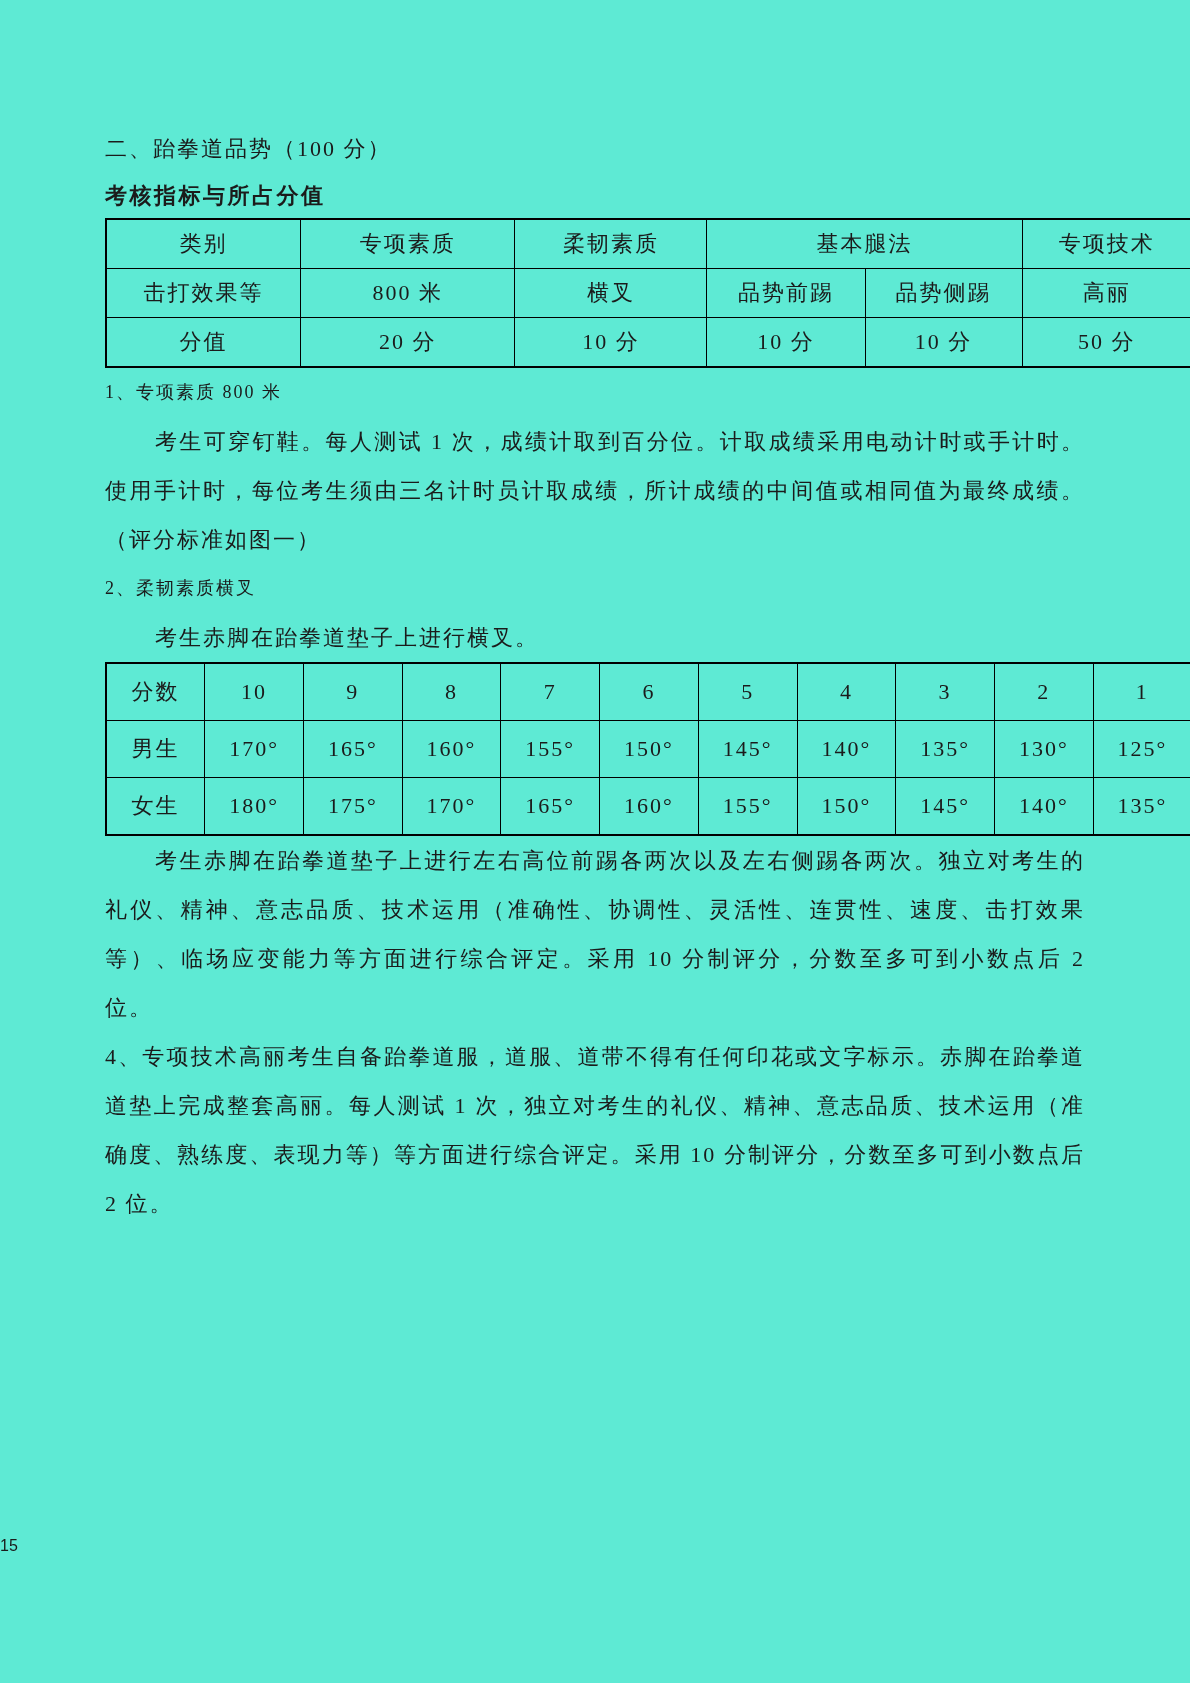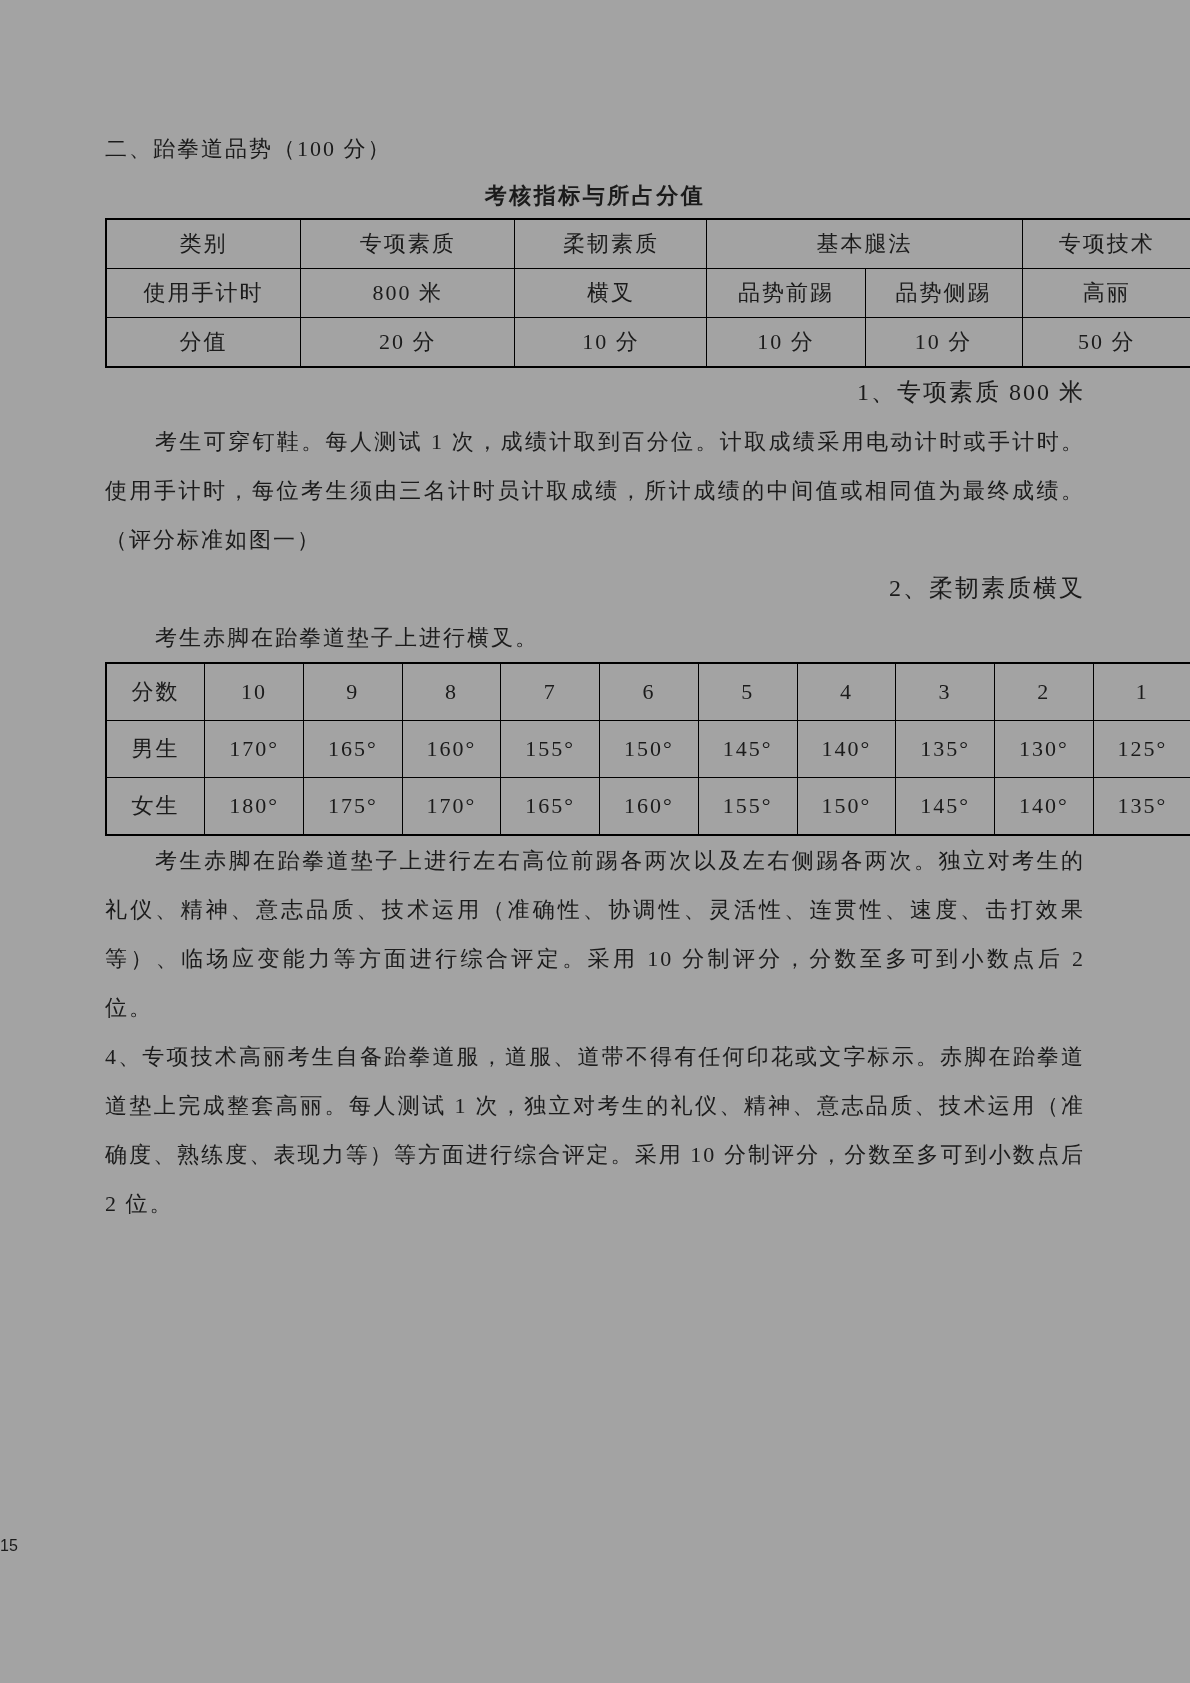"二、跆拳道品势（100 分）" .page { background: #a3a3a3 -> #5eead4 }
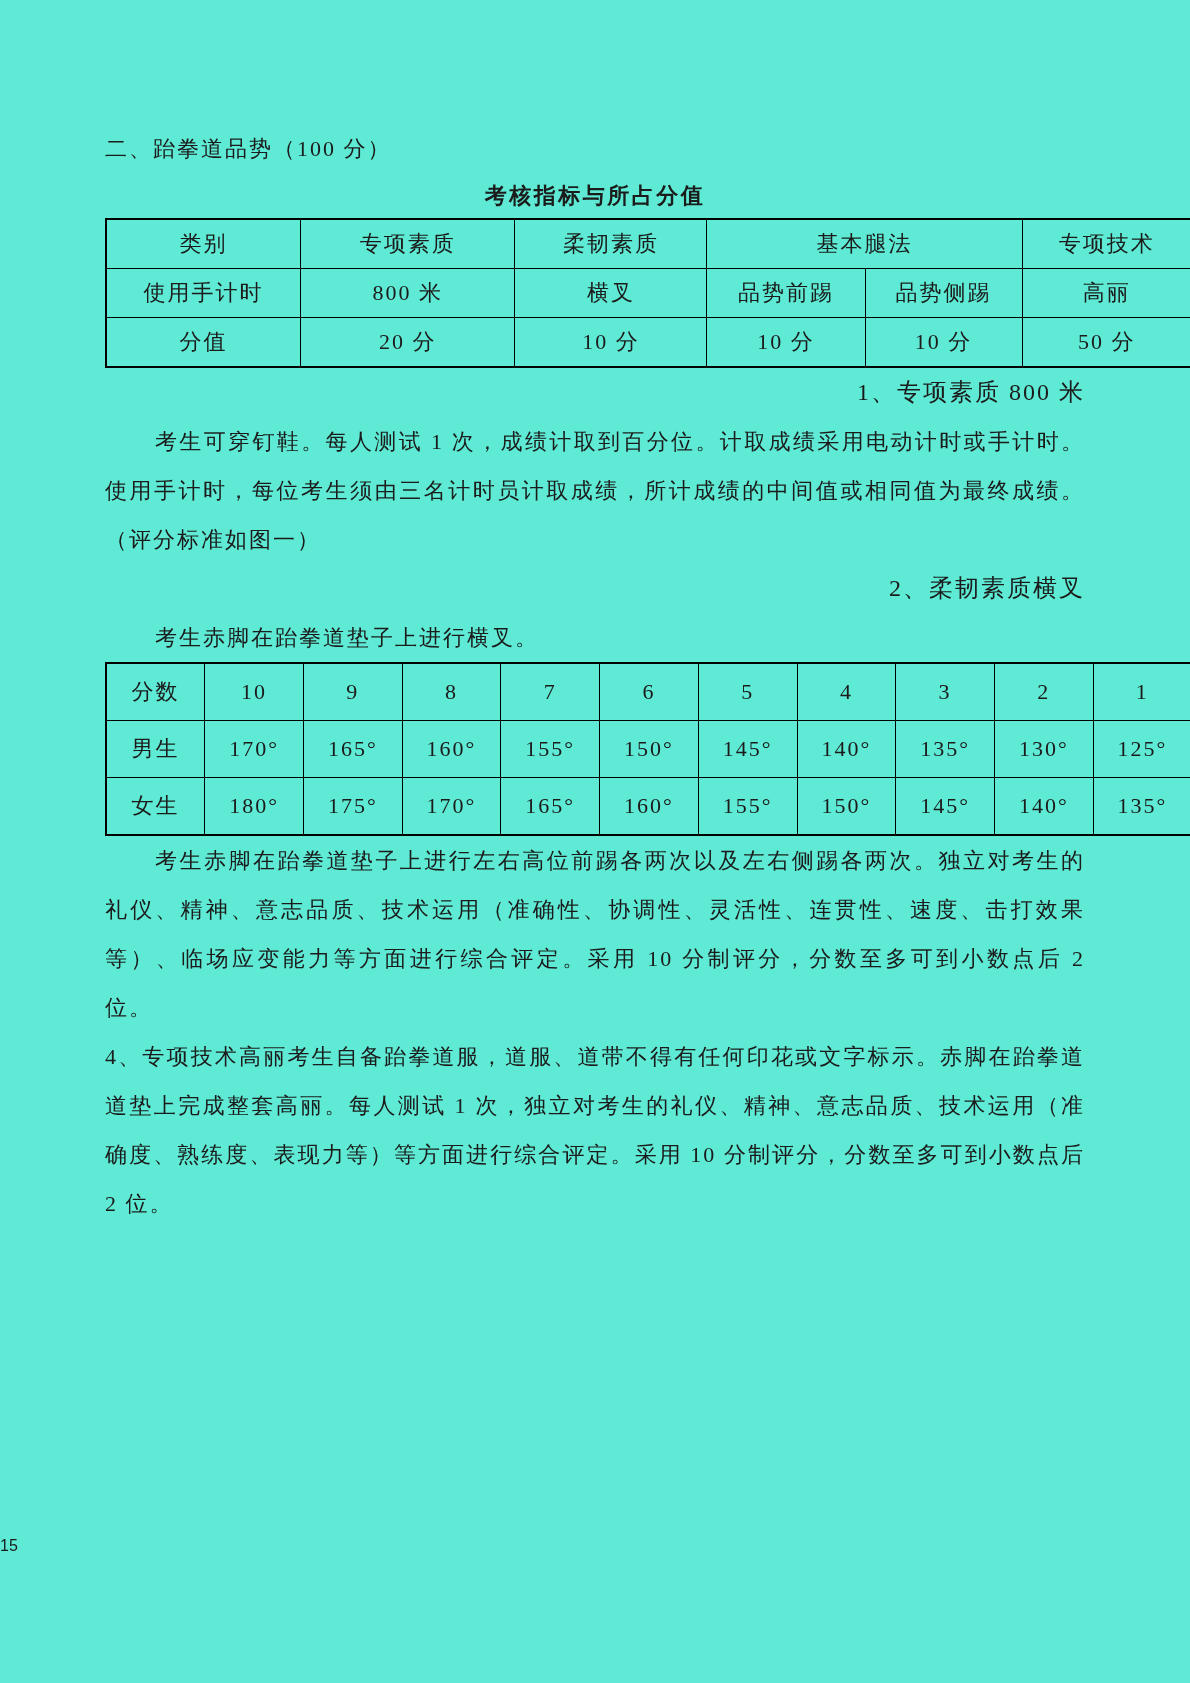"考核指标与所占分值" .caption { text-align: center -> none }
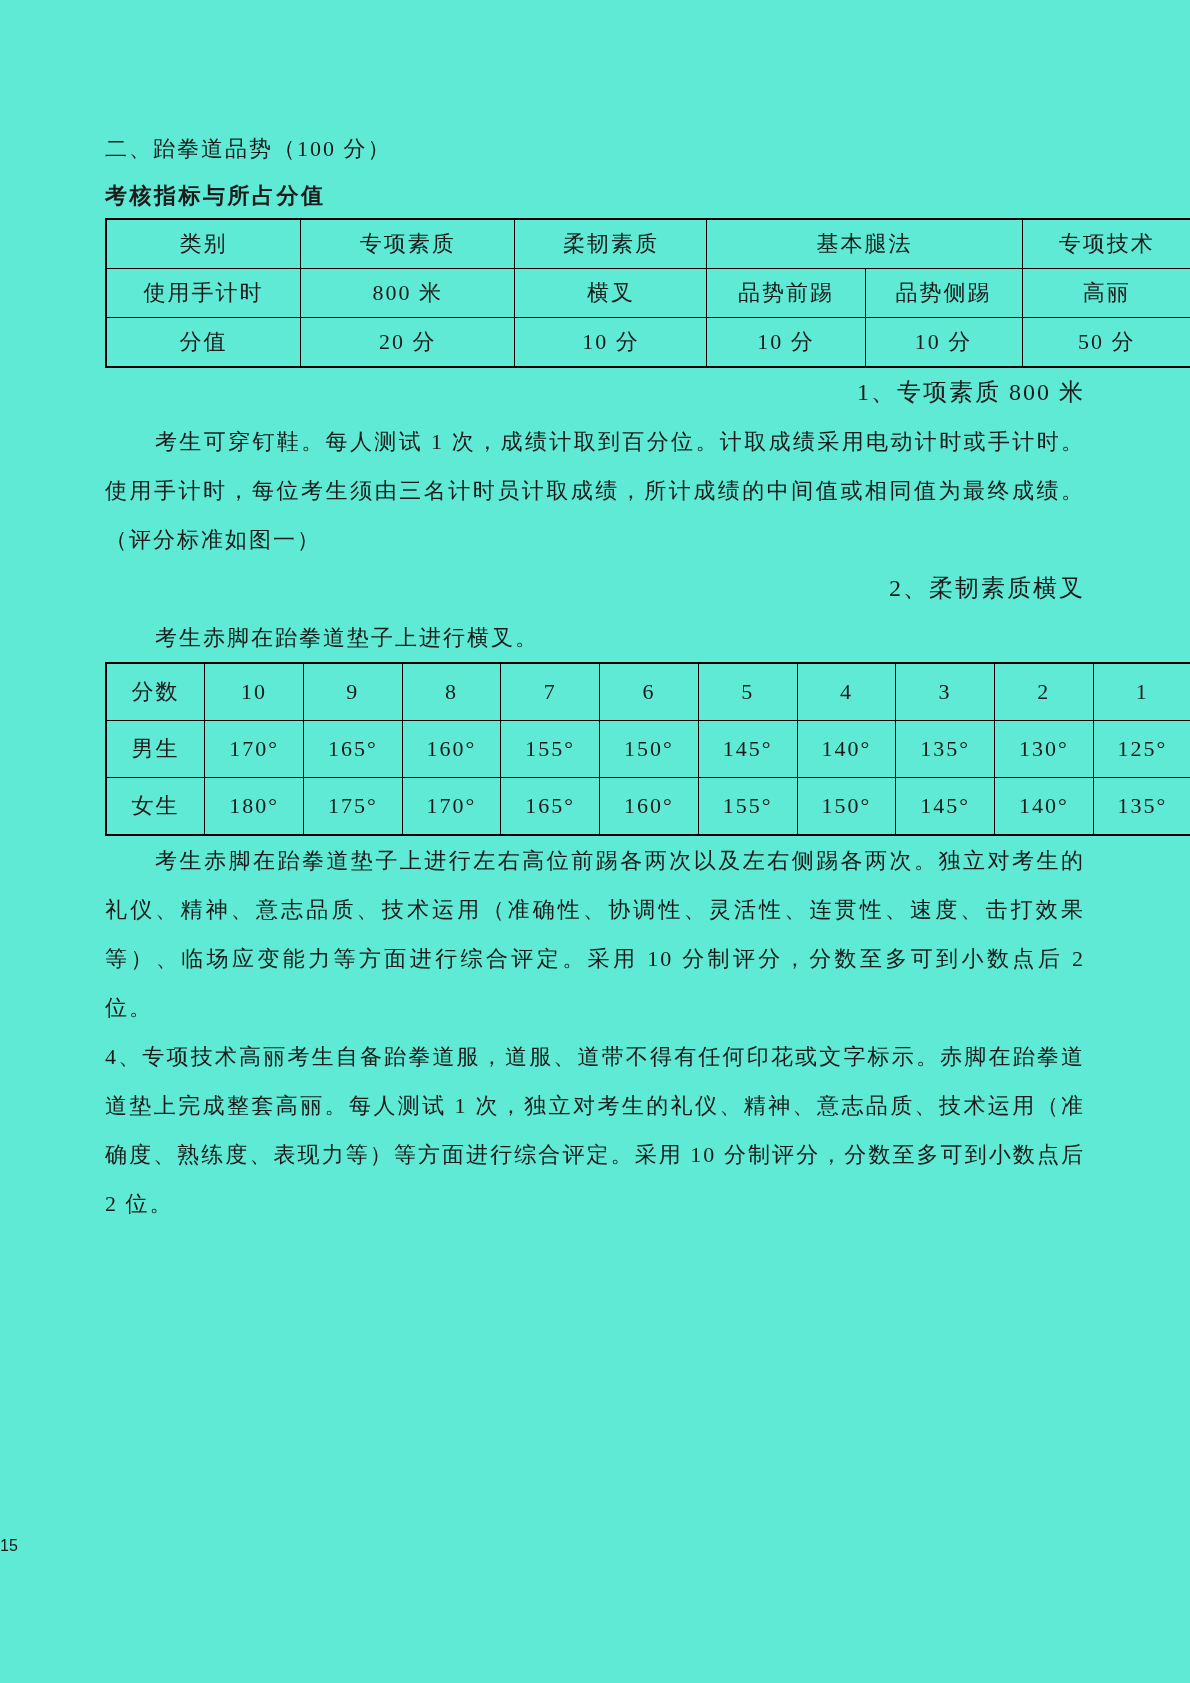"使用手计时" td { text: 使用手计时 -> 击打效果等 }
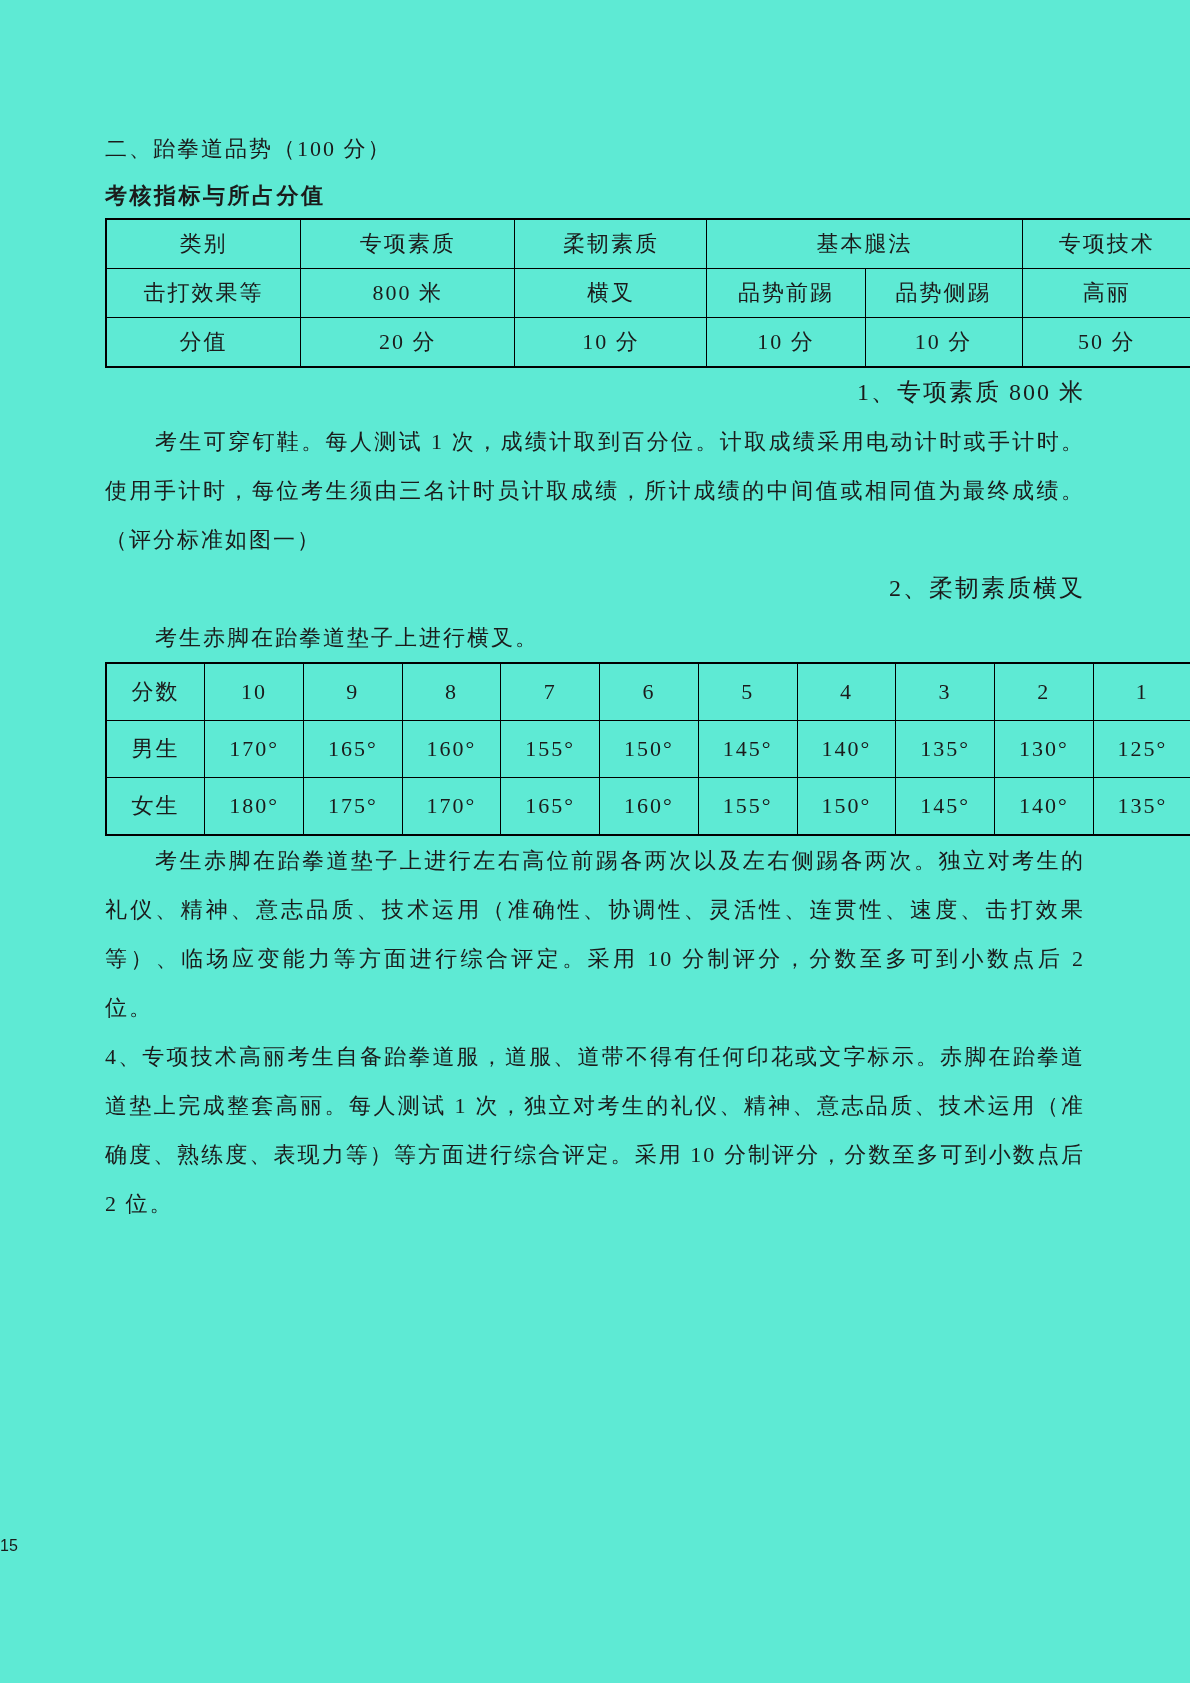"1、专项素质 800 米" .heading { font-size: 24px -> 18px; text-align: right -> none }
